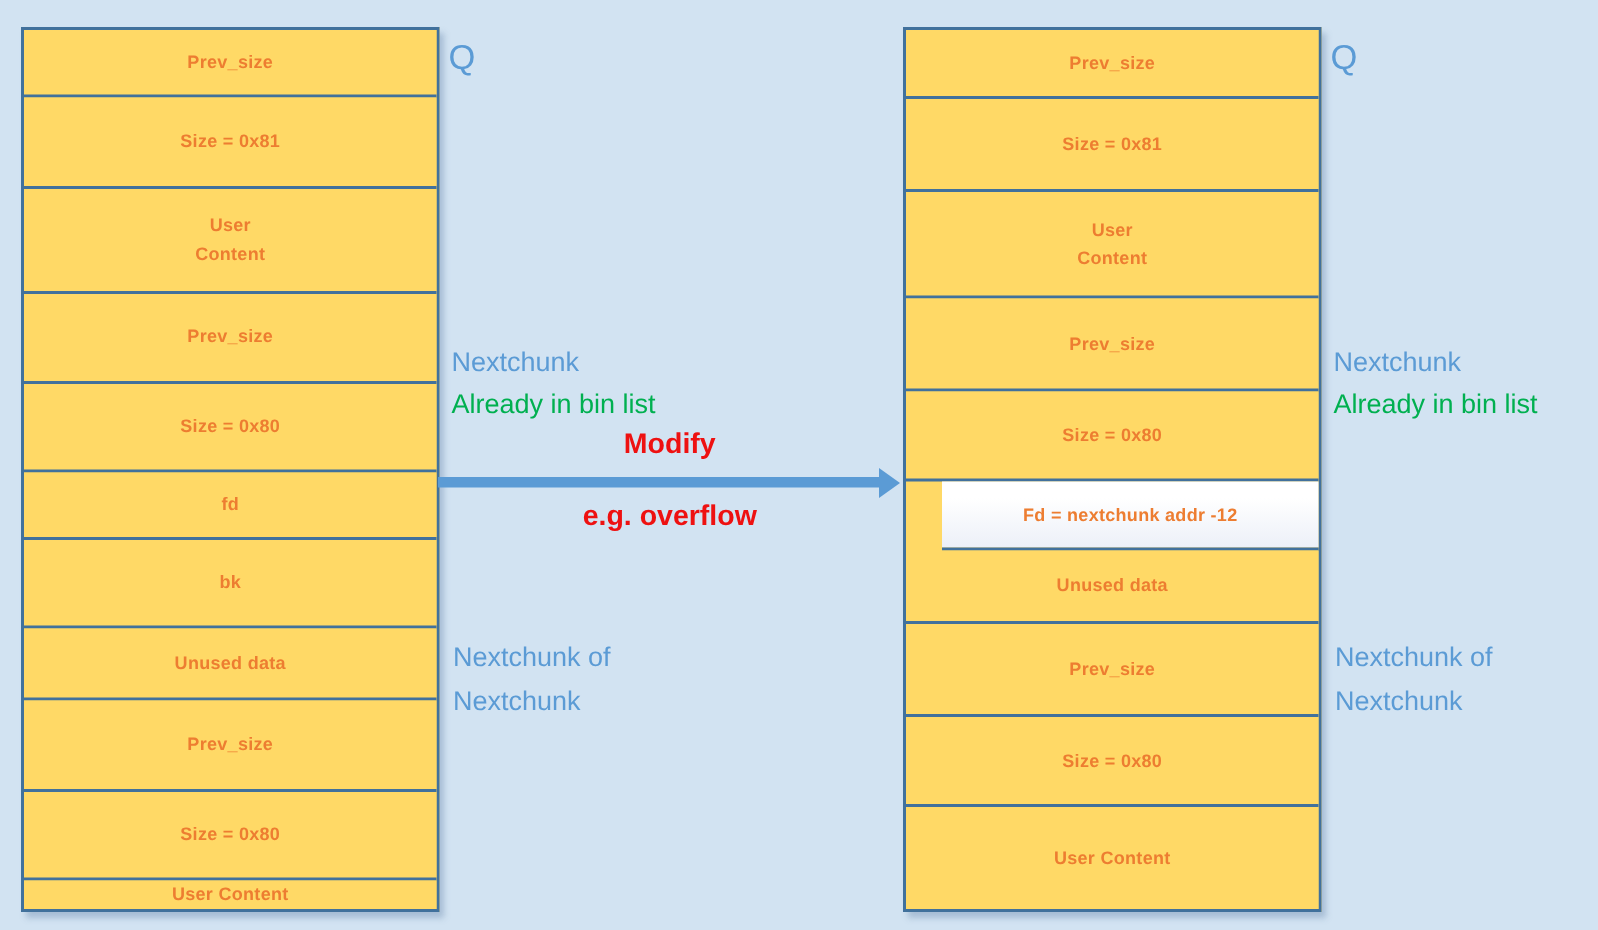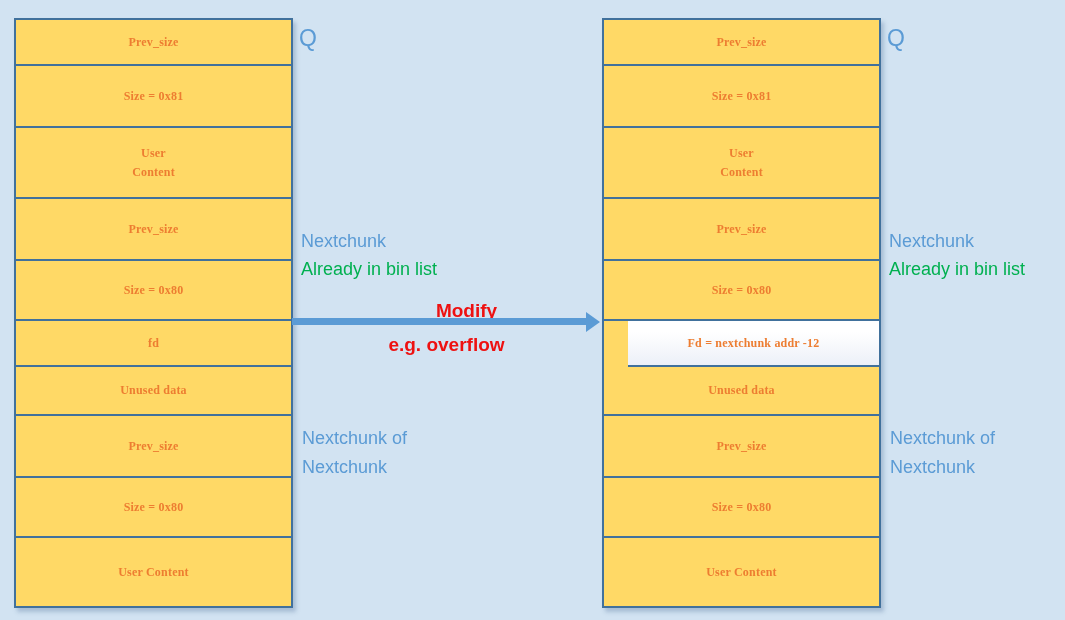"Prev_size" .lbl { font-family: Liberation Serif, serif -> none }
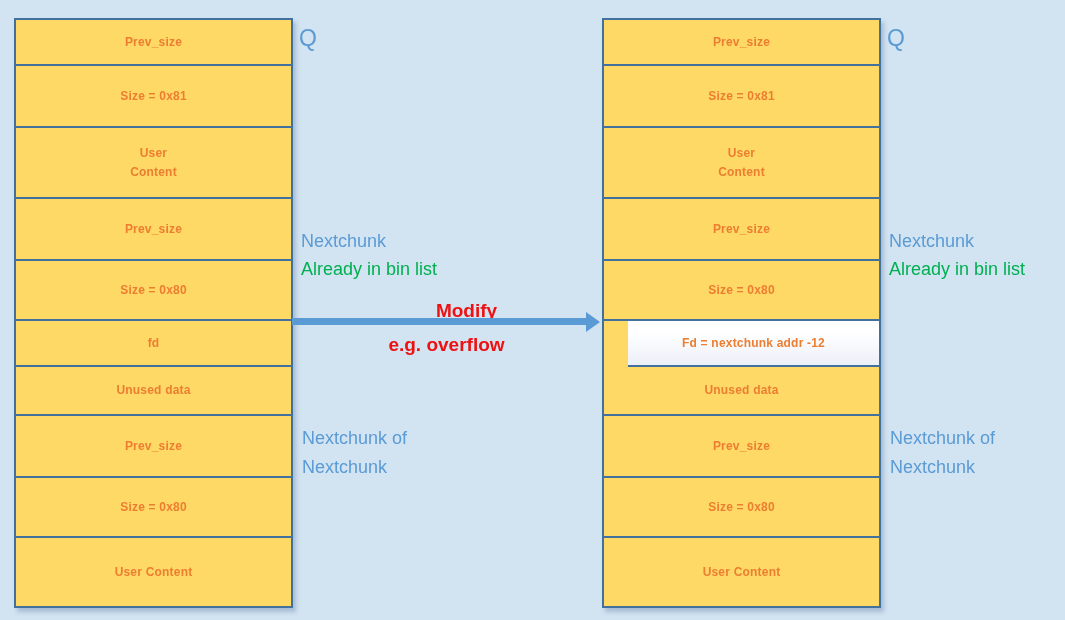"Modify" .arrow-caption.top { padding-left: 20px -> none; top: 300px -> 286px }
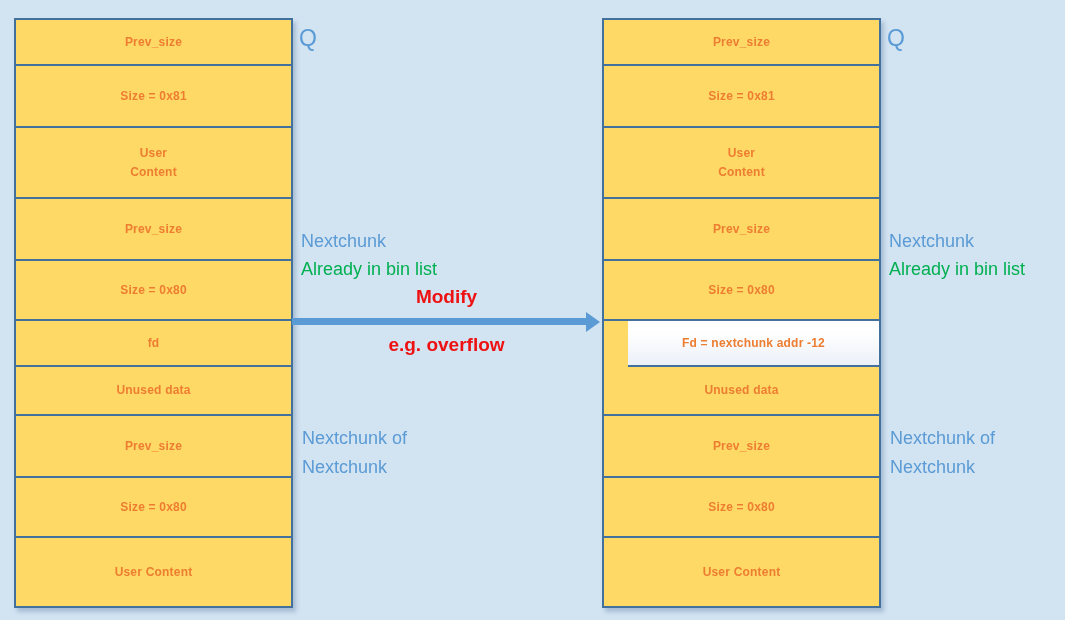"bk" div.row { html: none -> <div> <span>bk</span> </div> }
